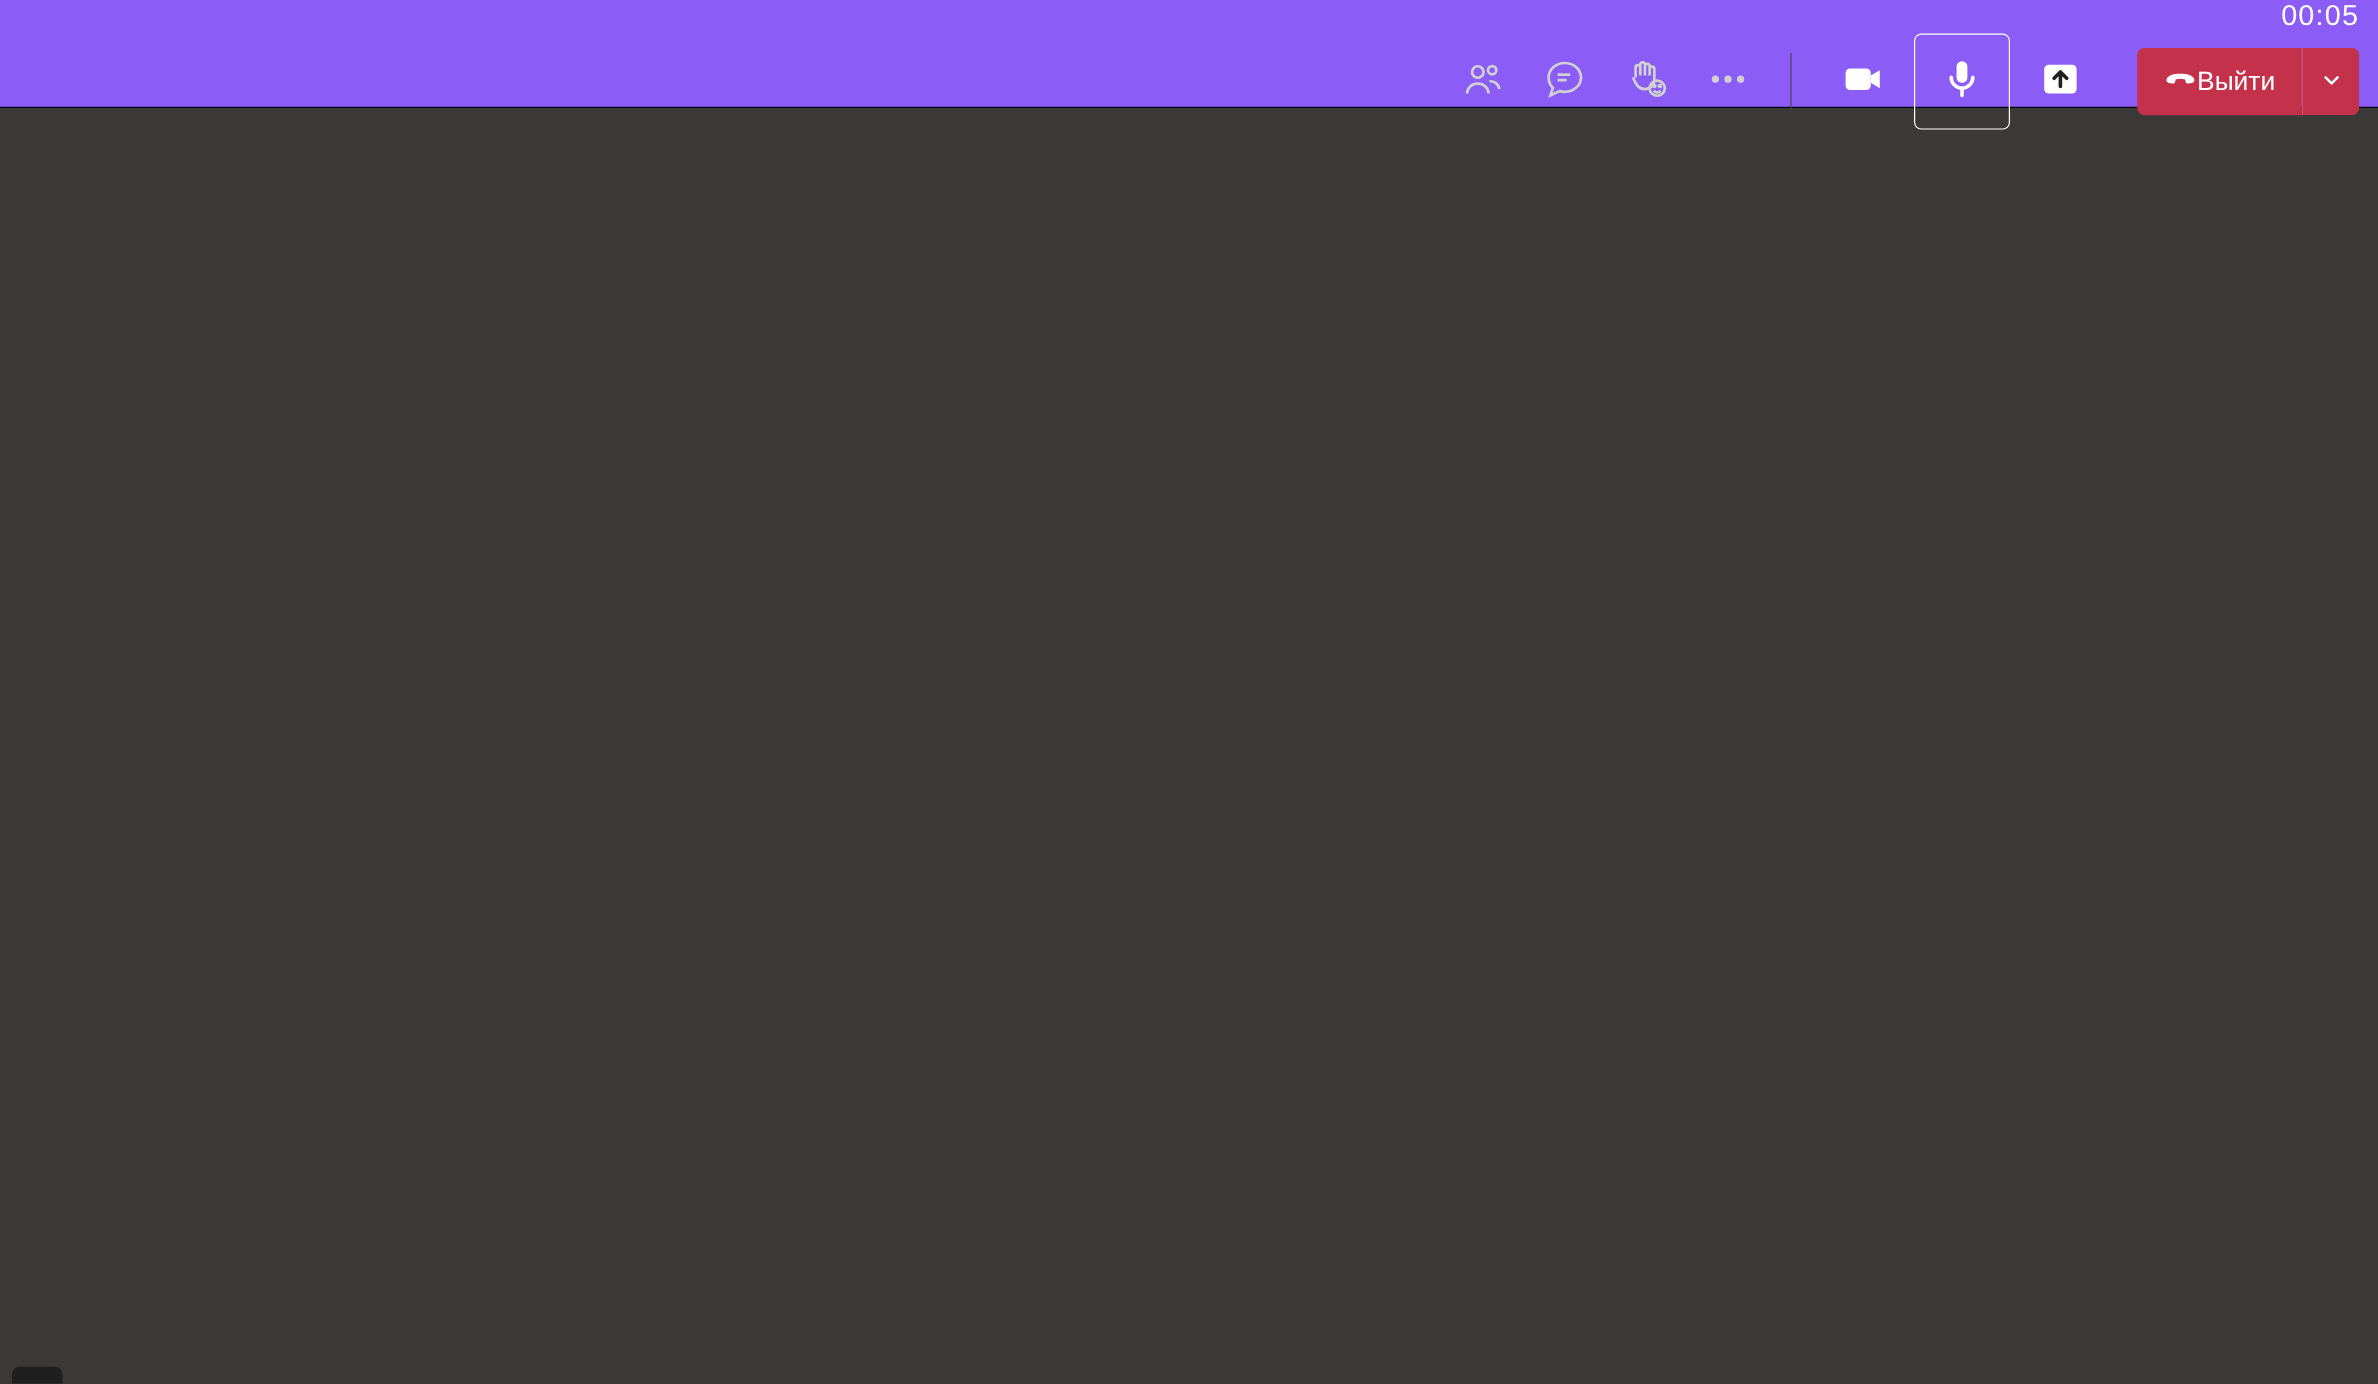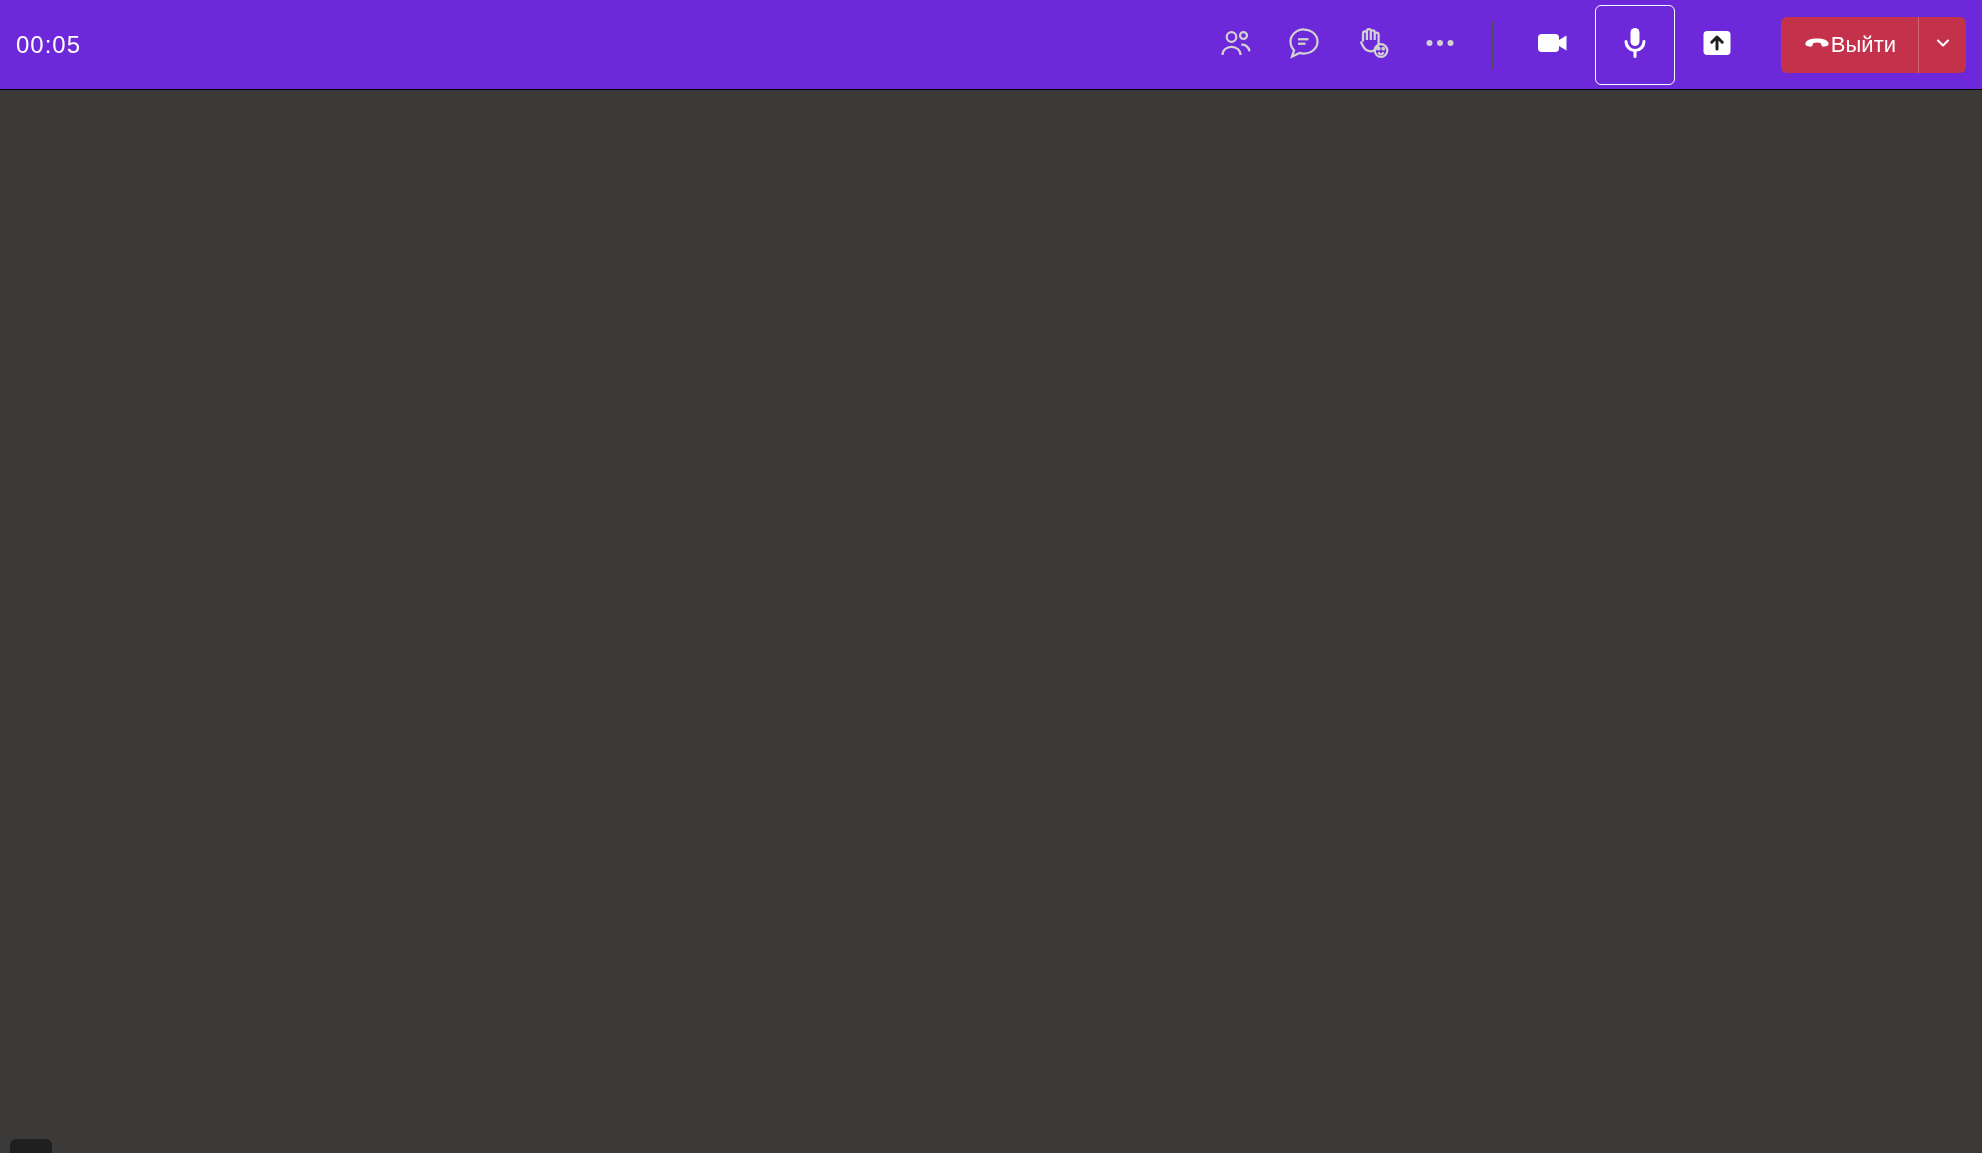"00:05" .toolbar { align-items: center -> flex-end; background: #6d28d9 -> #8b5cf6; flex-direction: none -> column }
